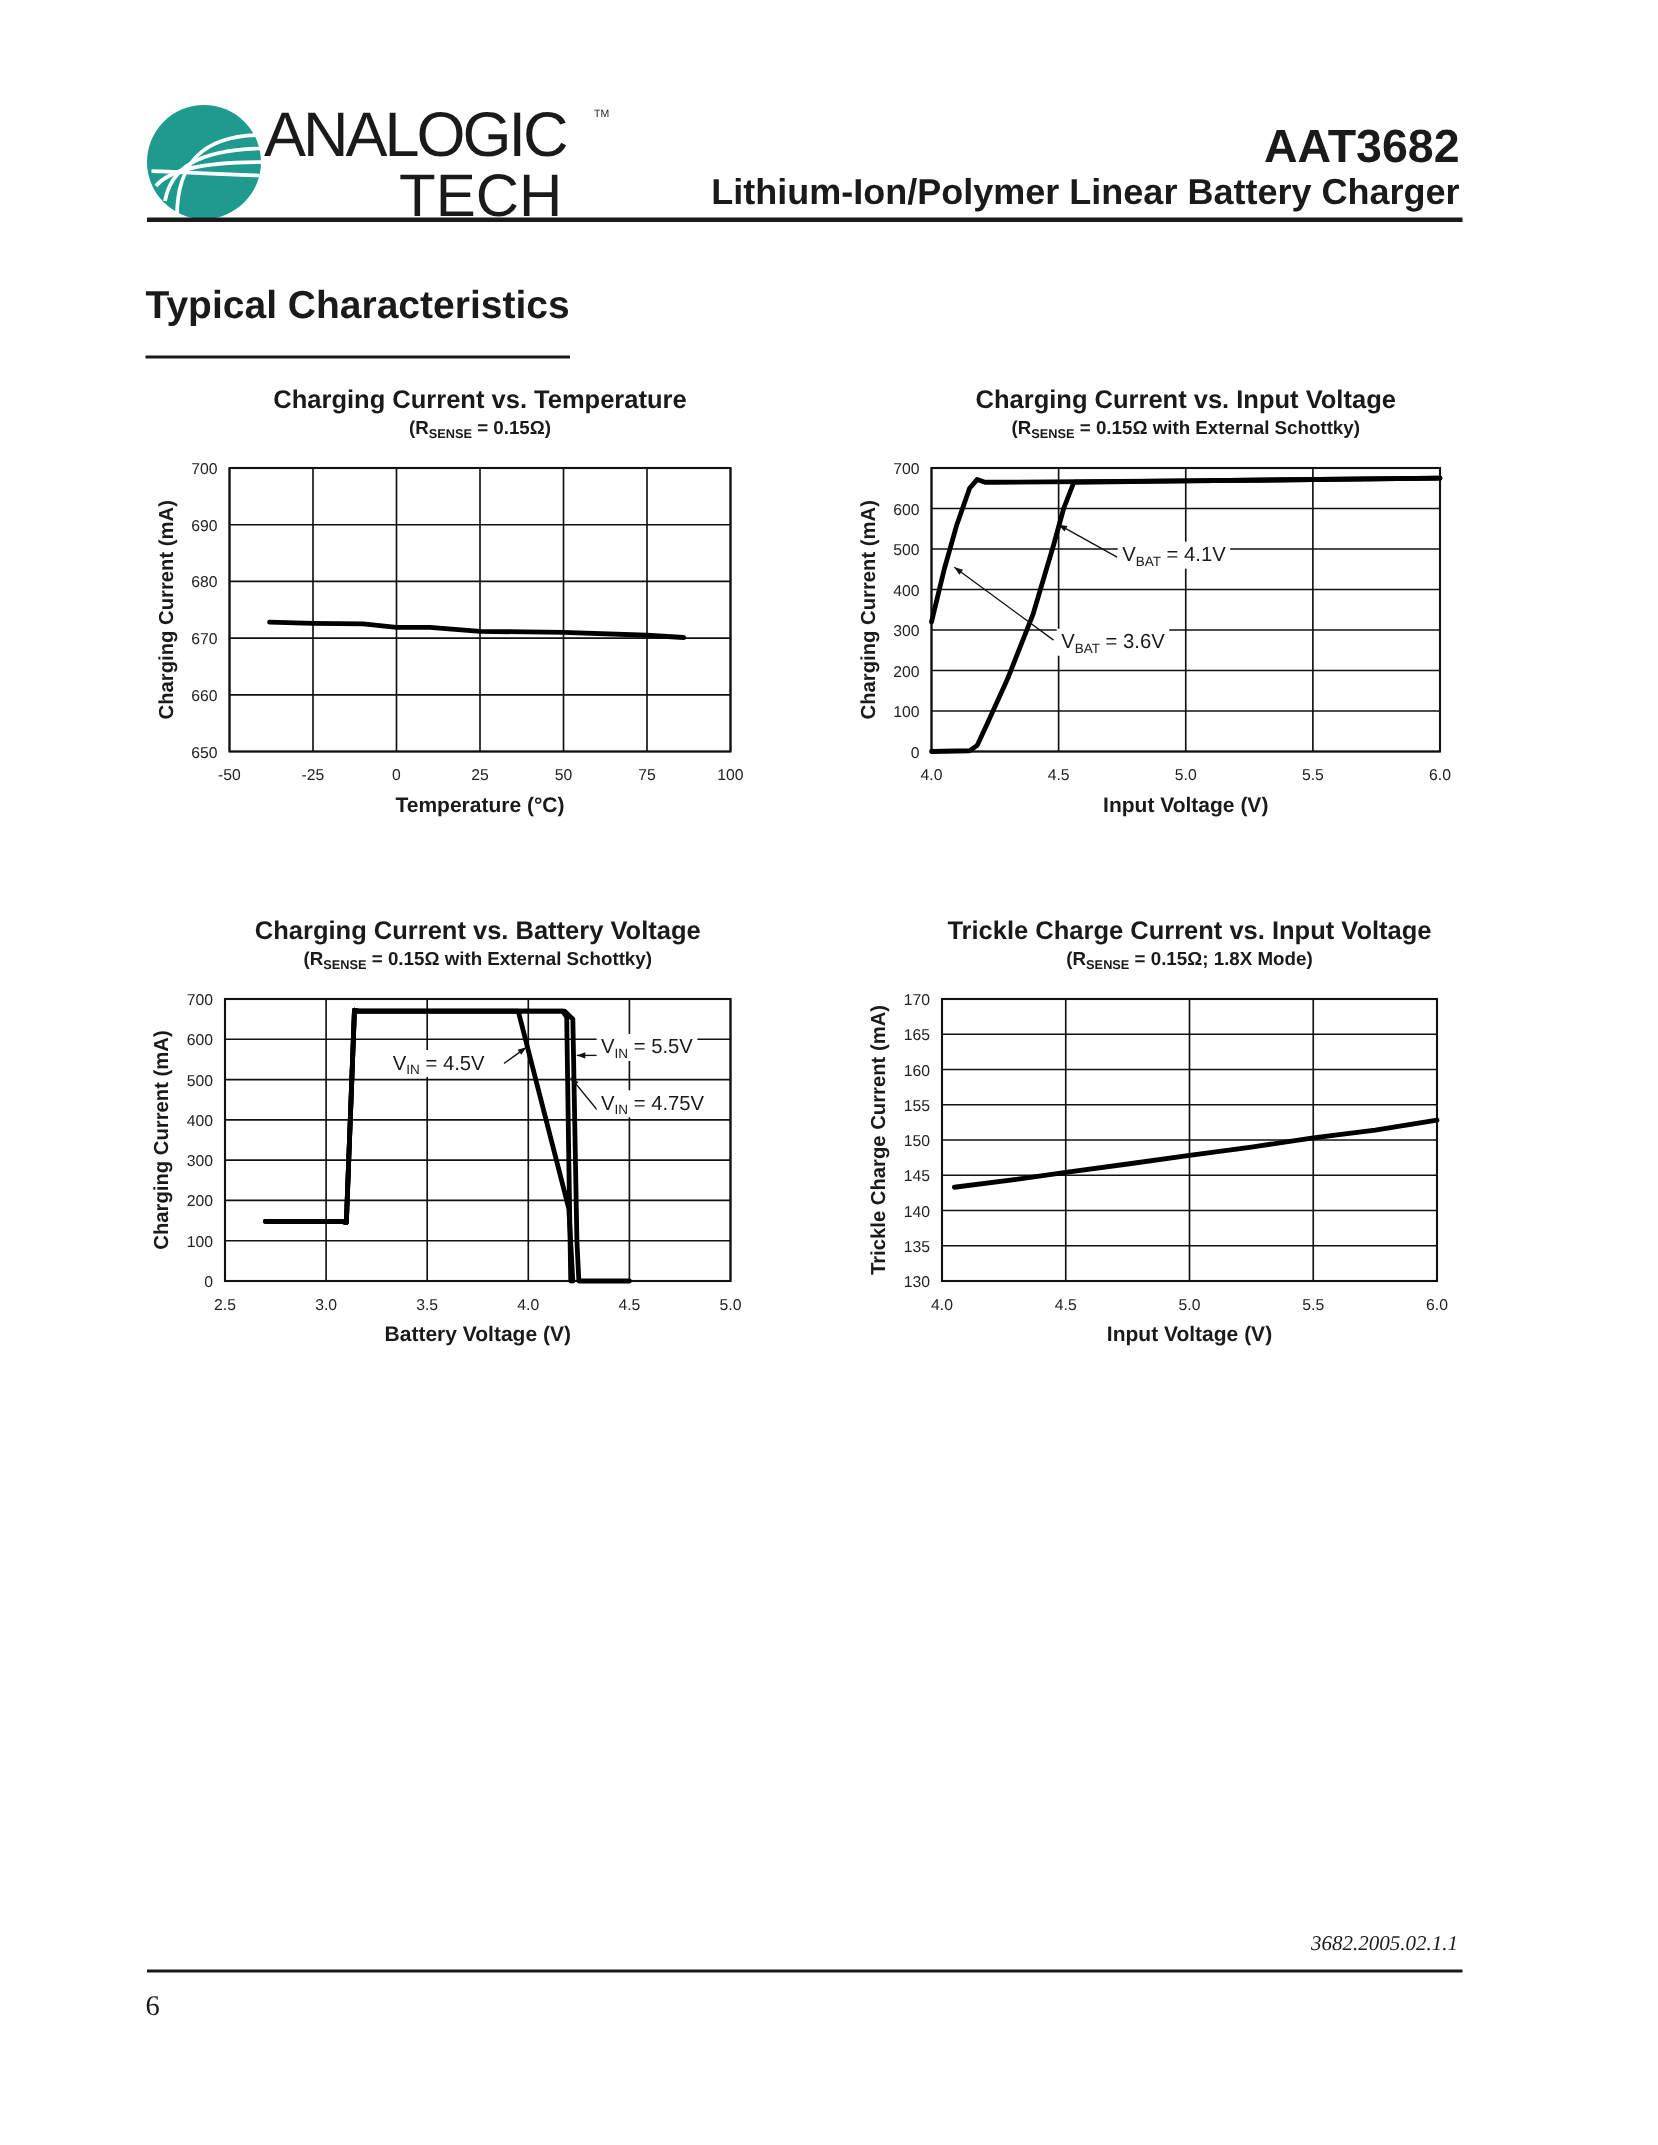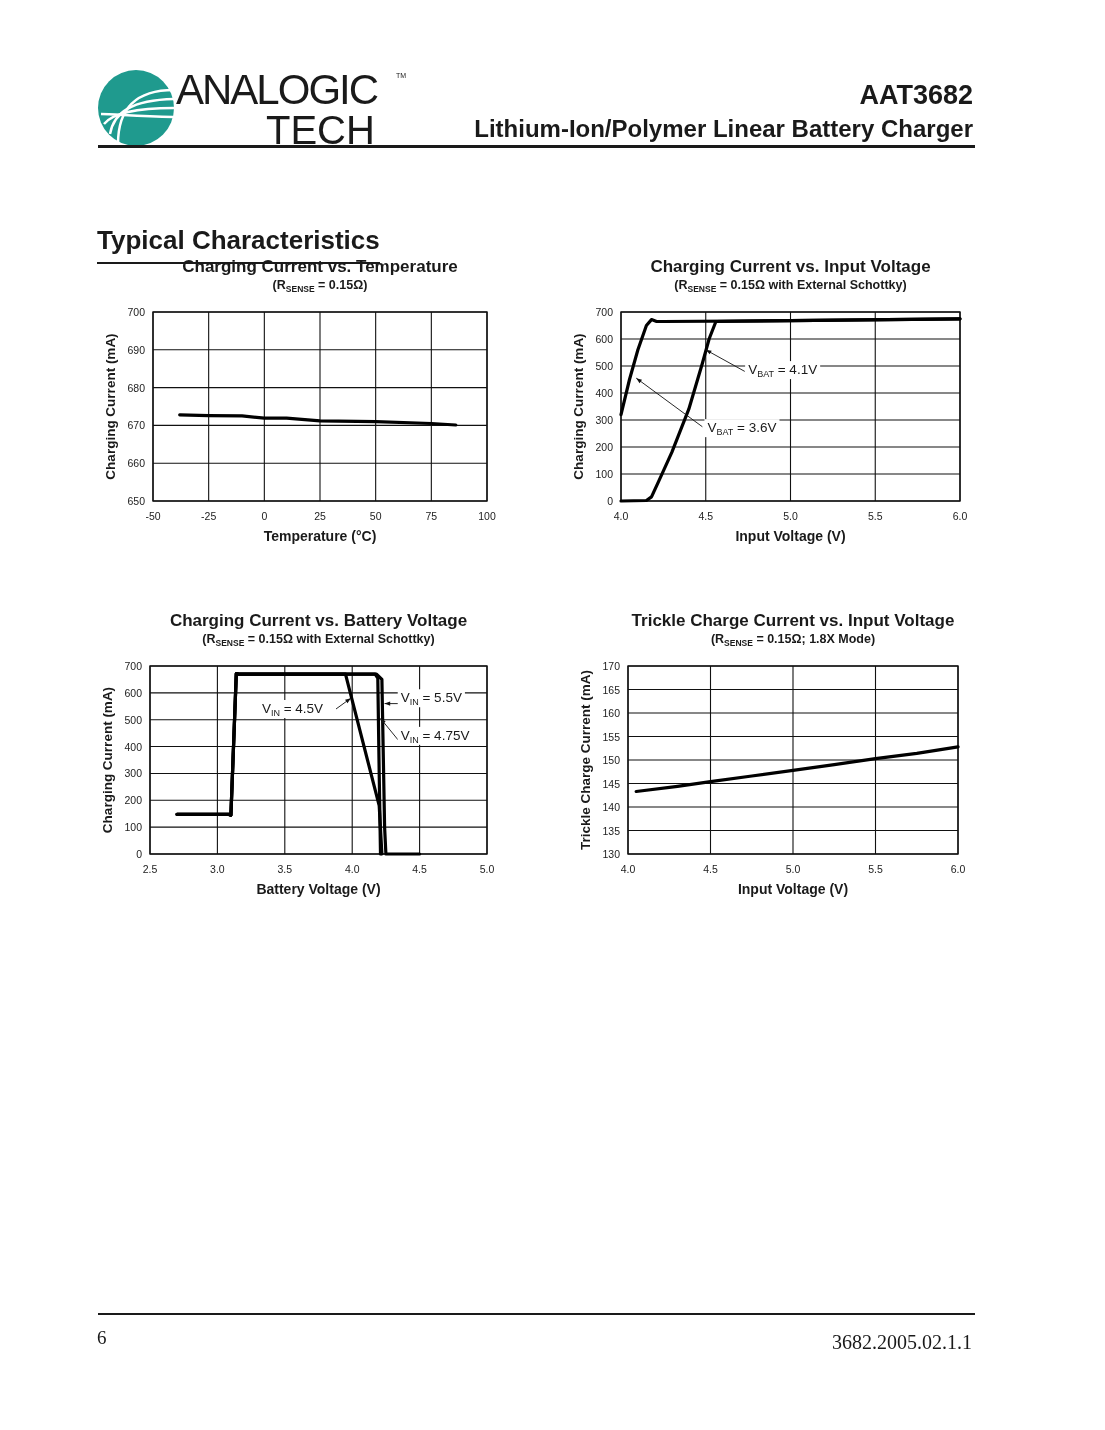"AAT3682" .part { font-size: 27px -> 31px }
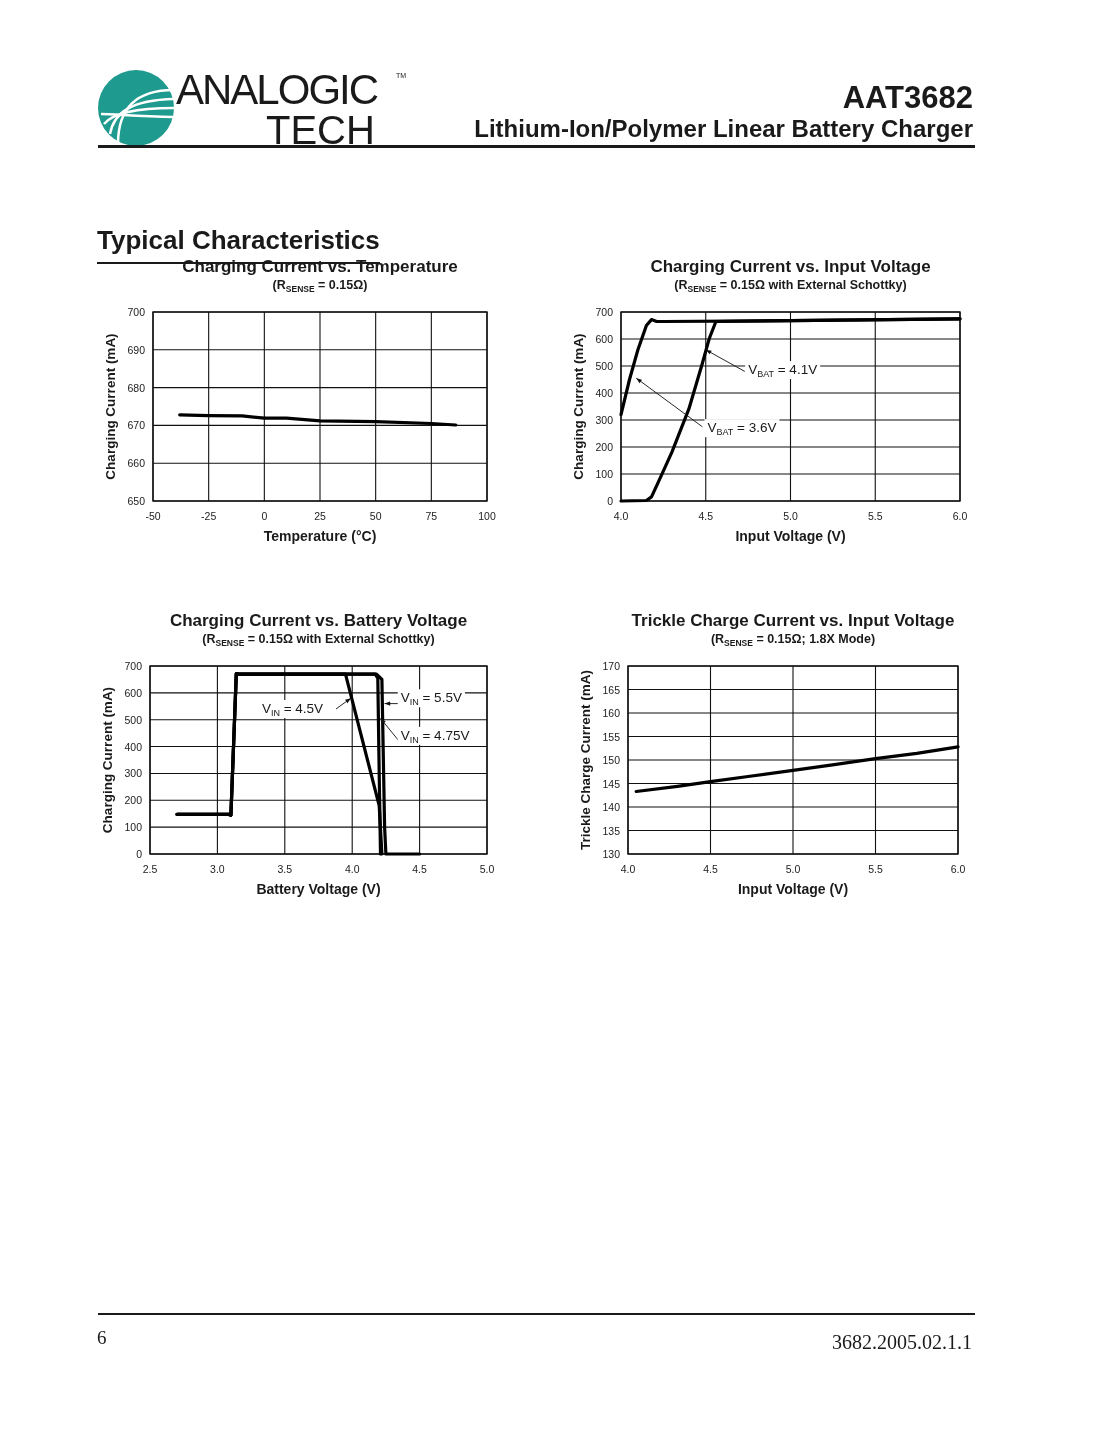"Typical Characteristics" .section { margin-top: 37px -> none; padding-bottom: 6px -> 18px }
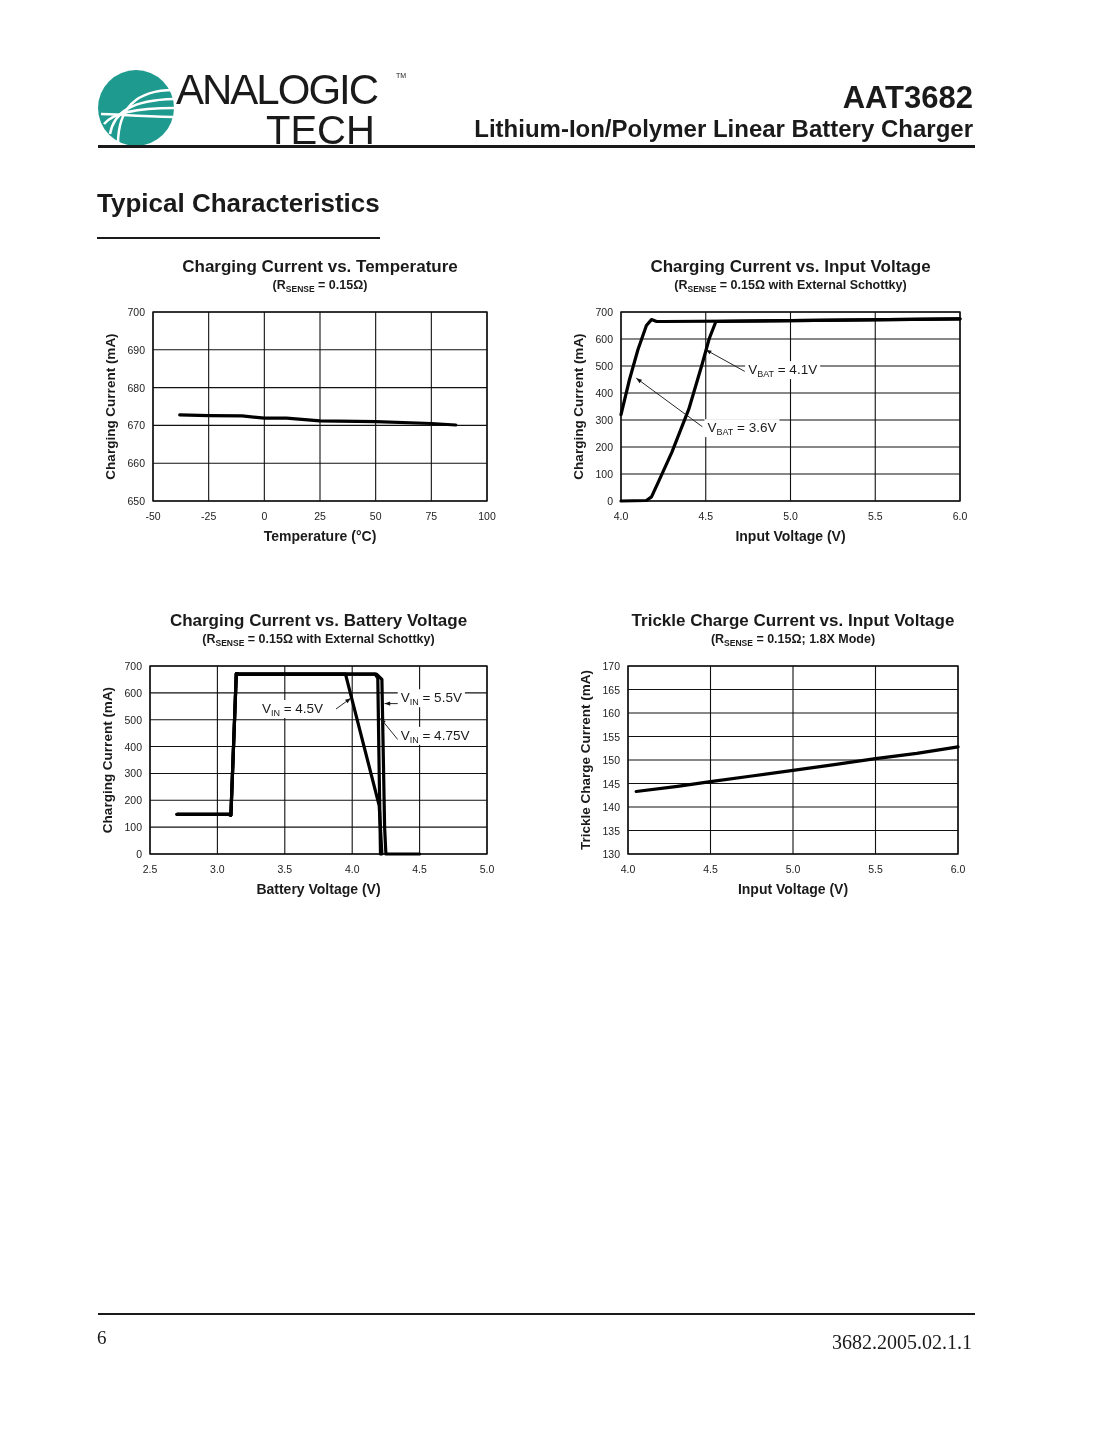"3682.2005.02.1.1" .docid { font-size: 20px -> 14px; font-style: none -> italic; top: 1331px -> 1289px }
